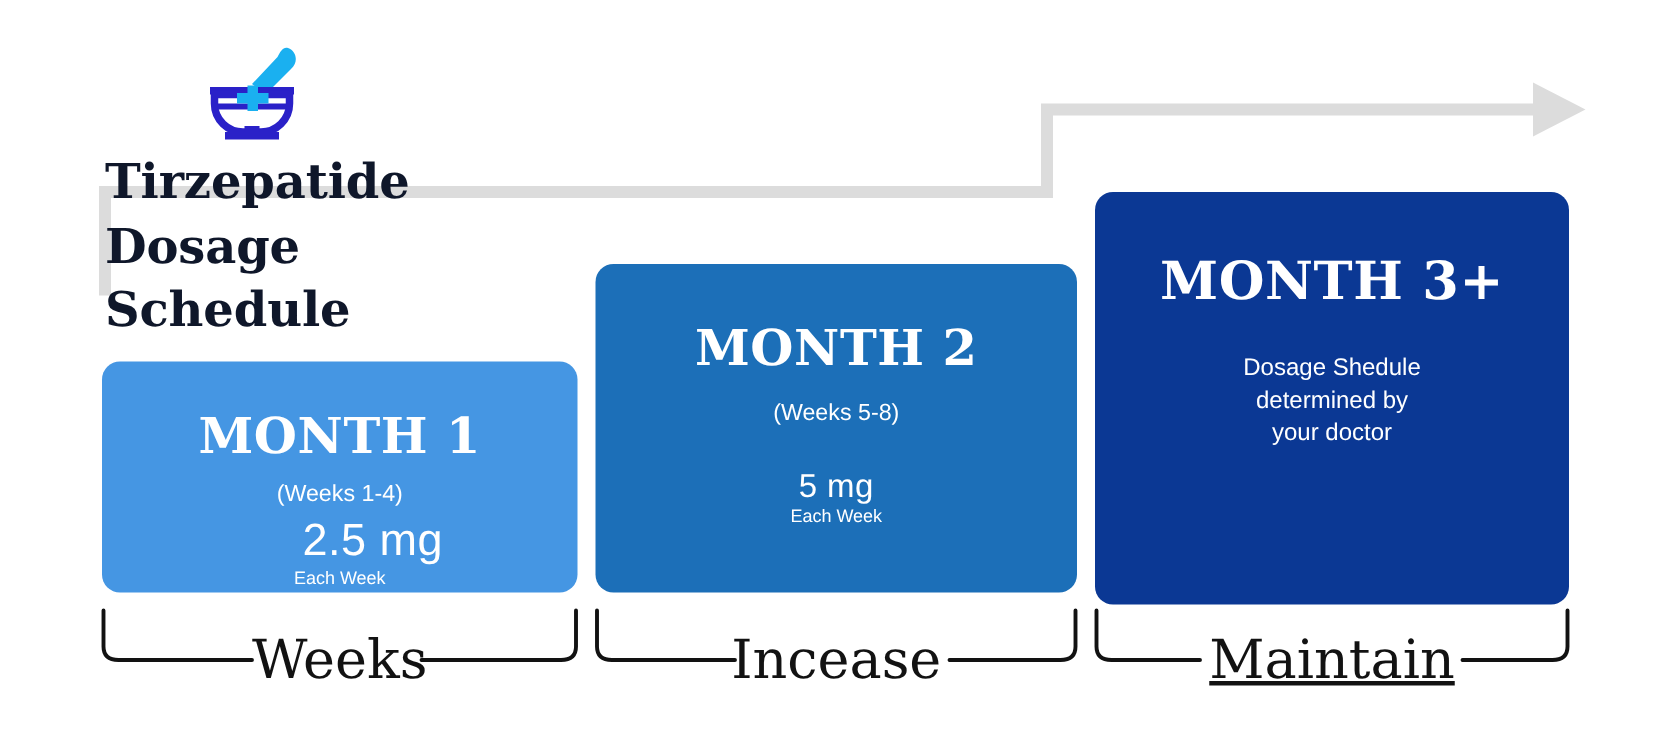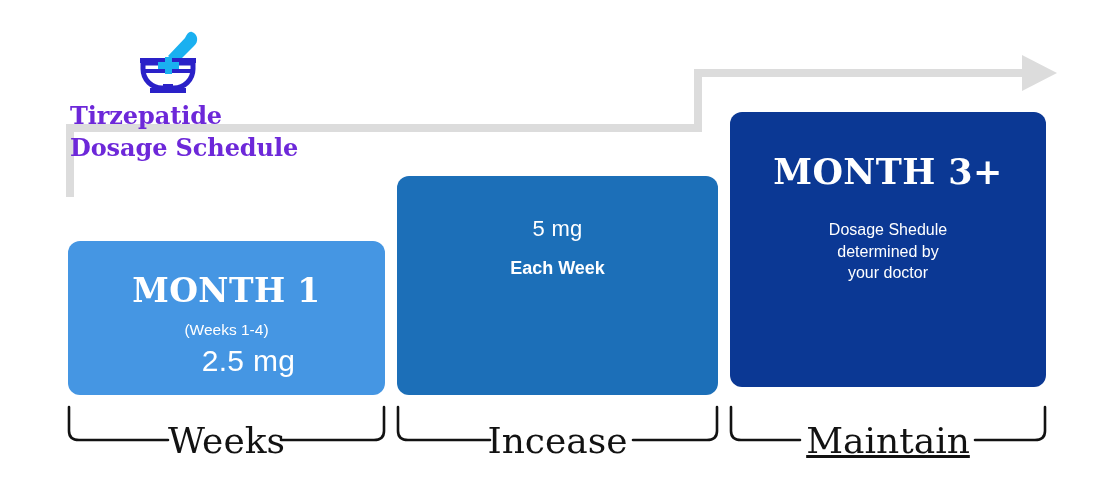"Tirzepatide" .brand-title { color: #6d28d9 -> #0f172a; font-size: 24px -> 32px }
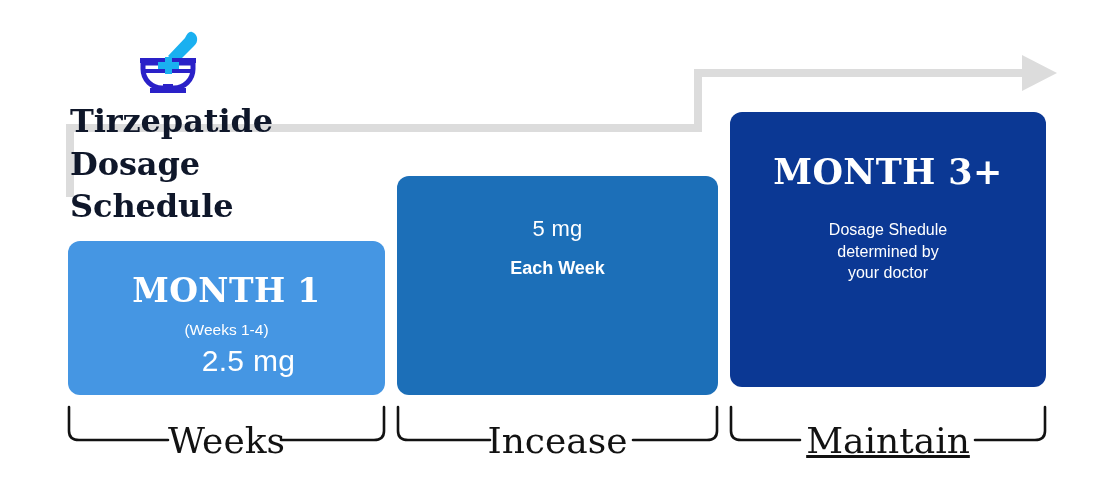"MONTH 3+" .card-3 { top: 112px -> 128px }
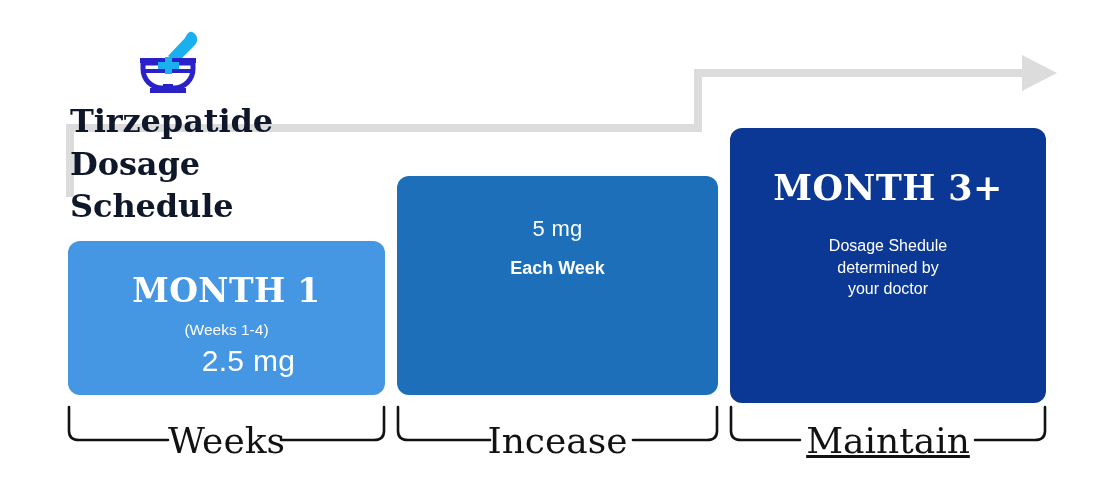"MONTH 2" div.card-title { html: none -> <div>MONTH 2</div> }
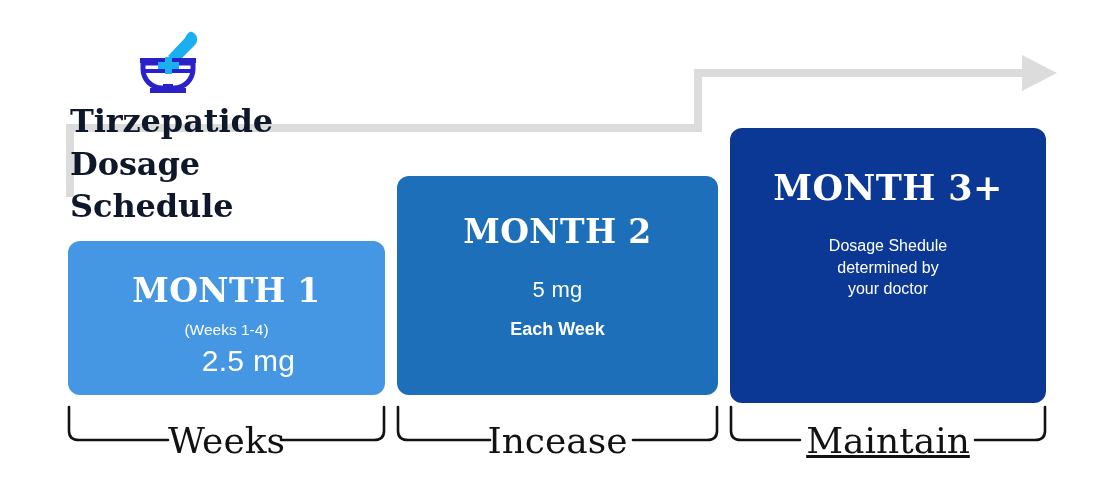"(Weeks 5-8)" div.card-weeks { html: none -> <div>(Weeks 5-8)</div> }
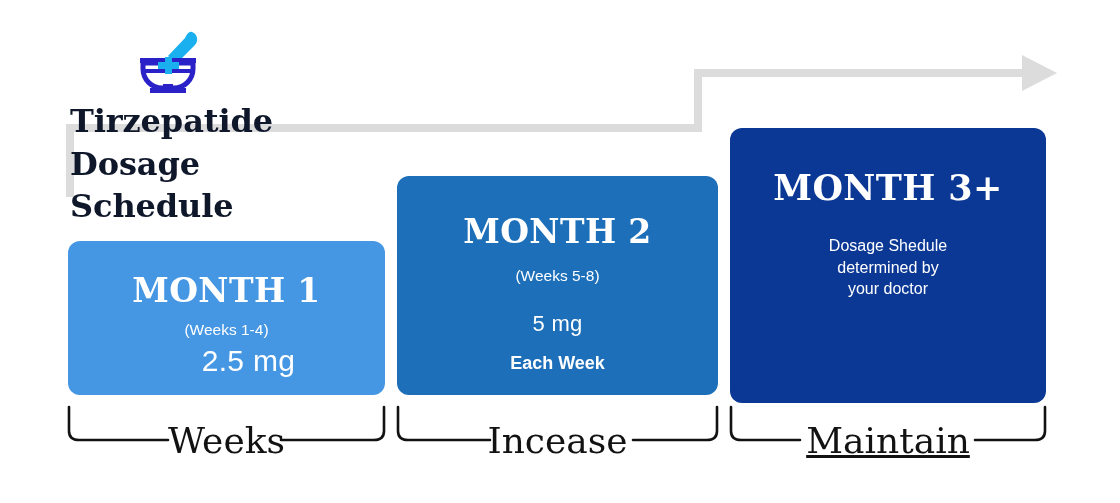"Each Week" .card-dose-sub { font-size: 18px -> 12px; font-weight: 700 -> 400; margin-top: 16px -> 0px }
